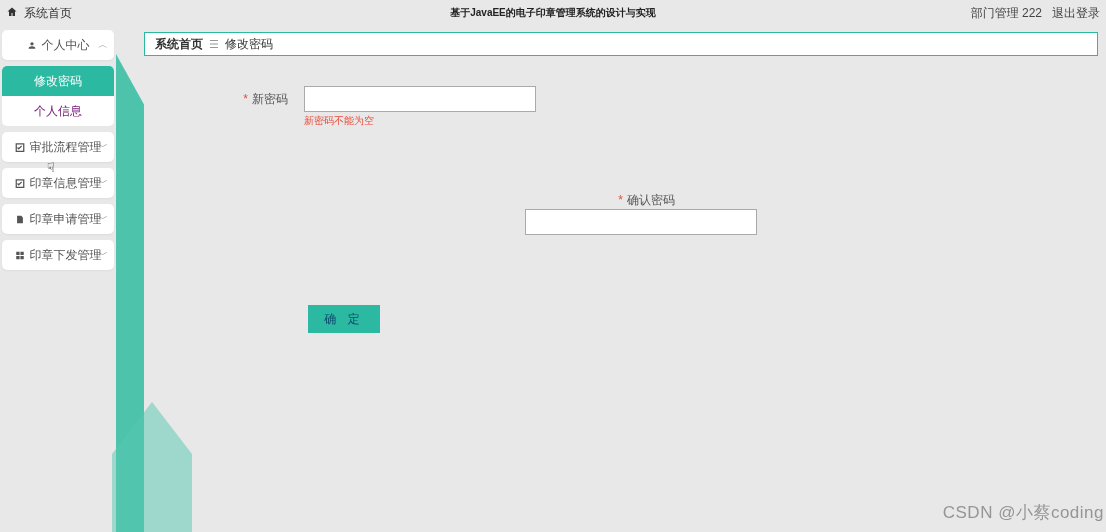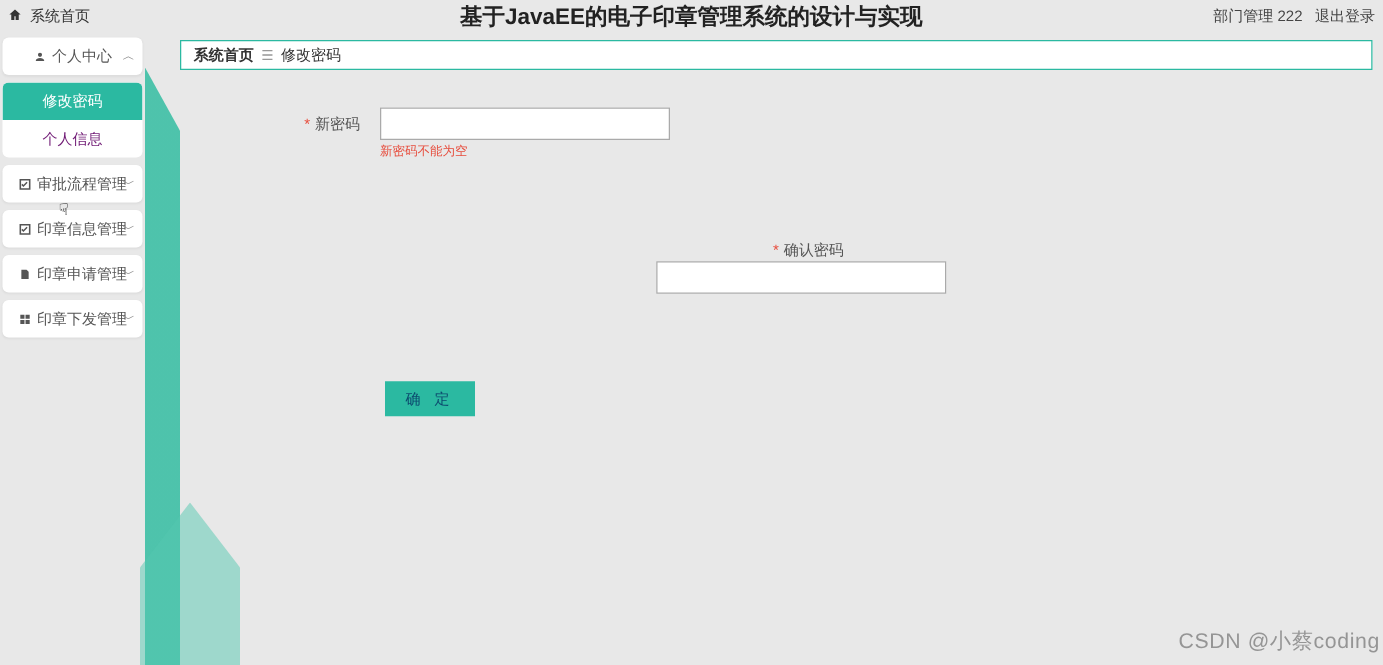"基于JavaEE的电子印章管理系统的设计与实现" .header-title { font-size: 18px -> 10px }
